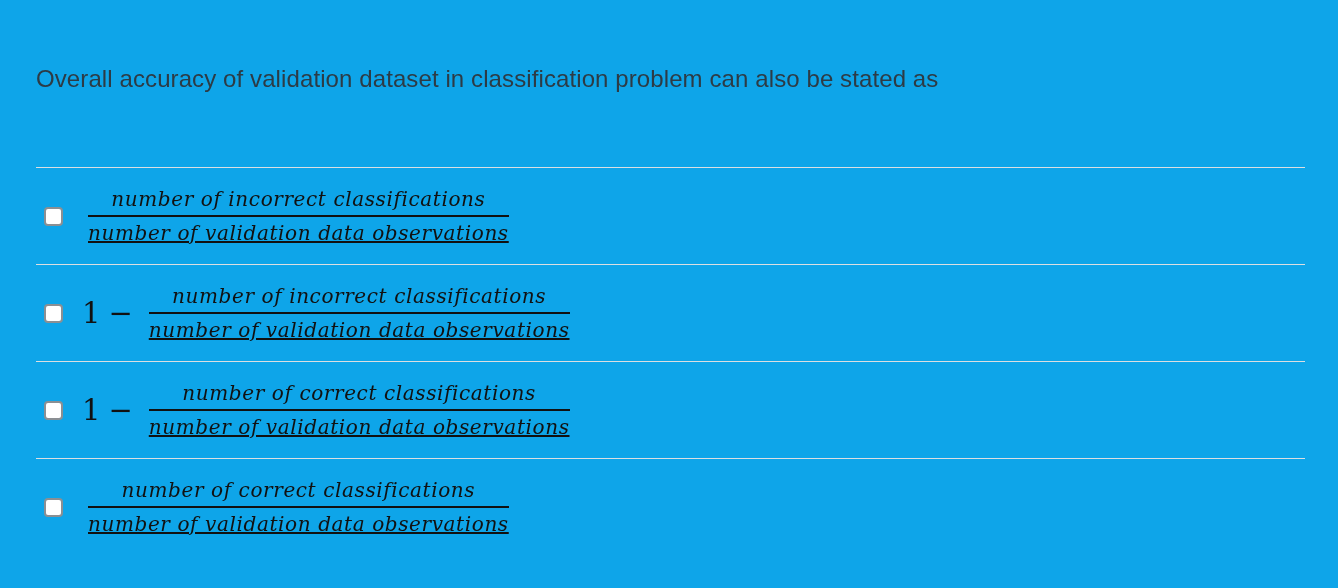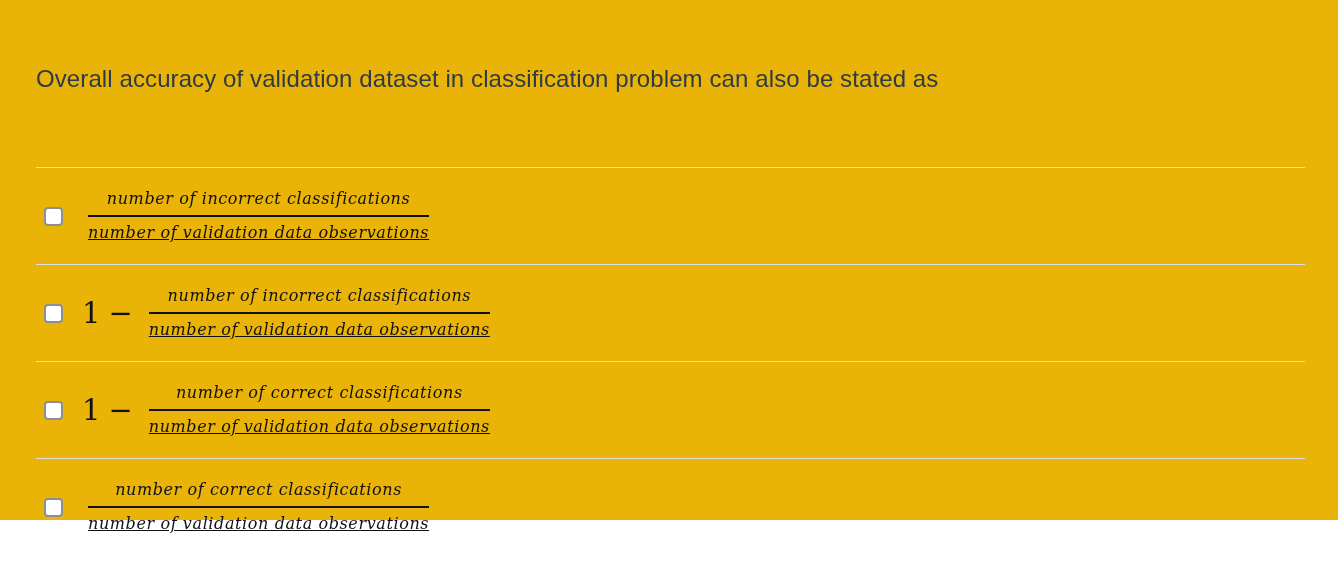"Overall accuracy of validation dataset" .page { background: #eab308 -> #0ea5e9; height: 520px -> 588px }
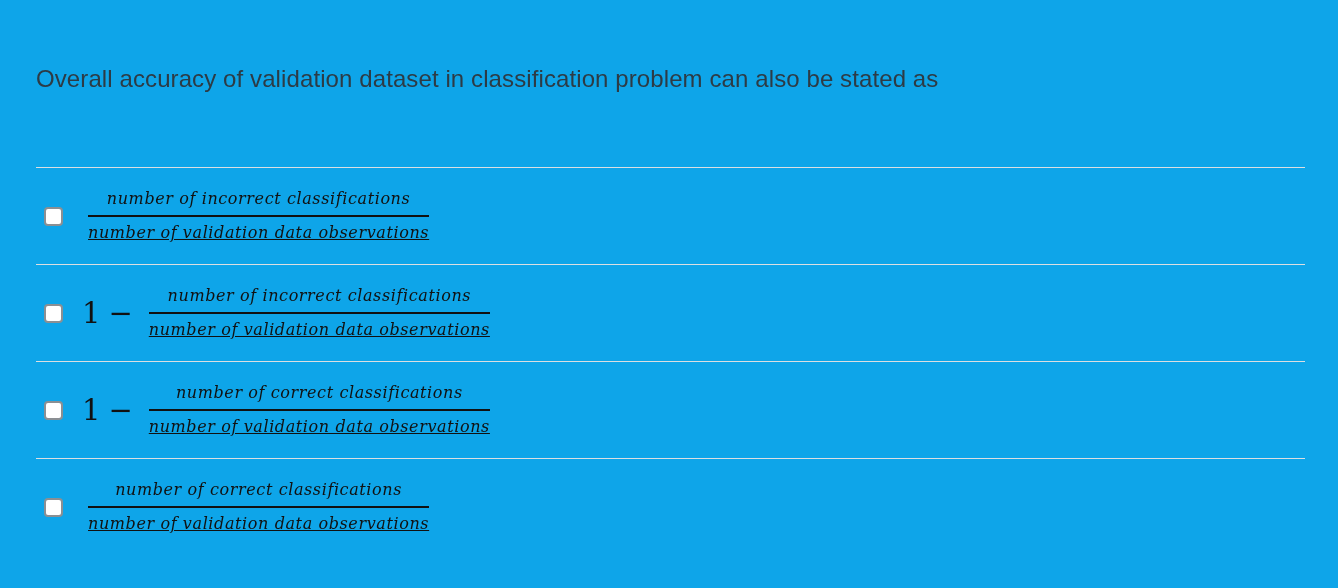"number of incorrect classifications" .fraction .numerator, .fraction .denominator { font-size: 16px -> 20px }
